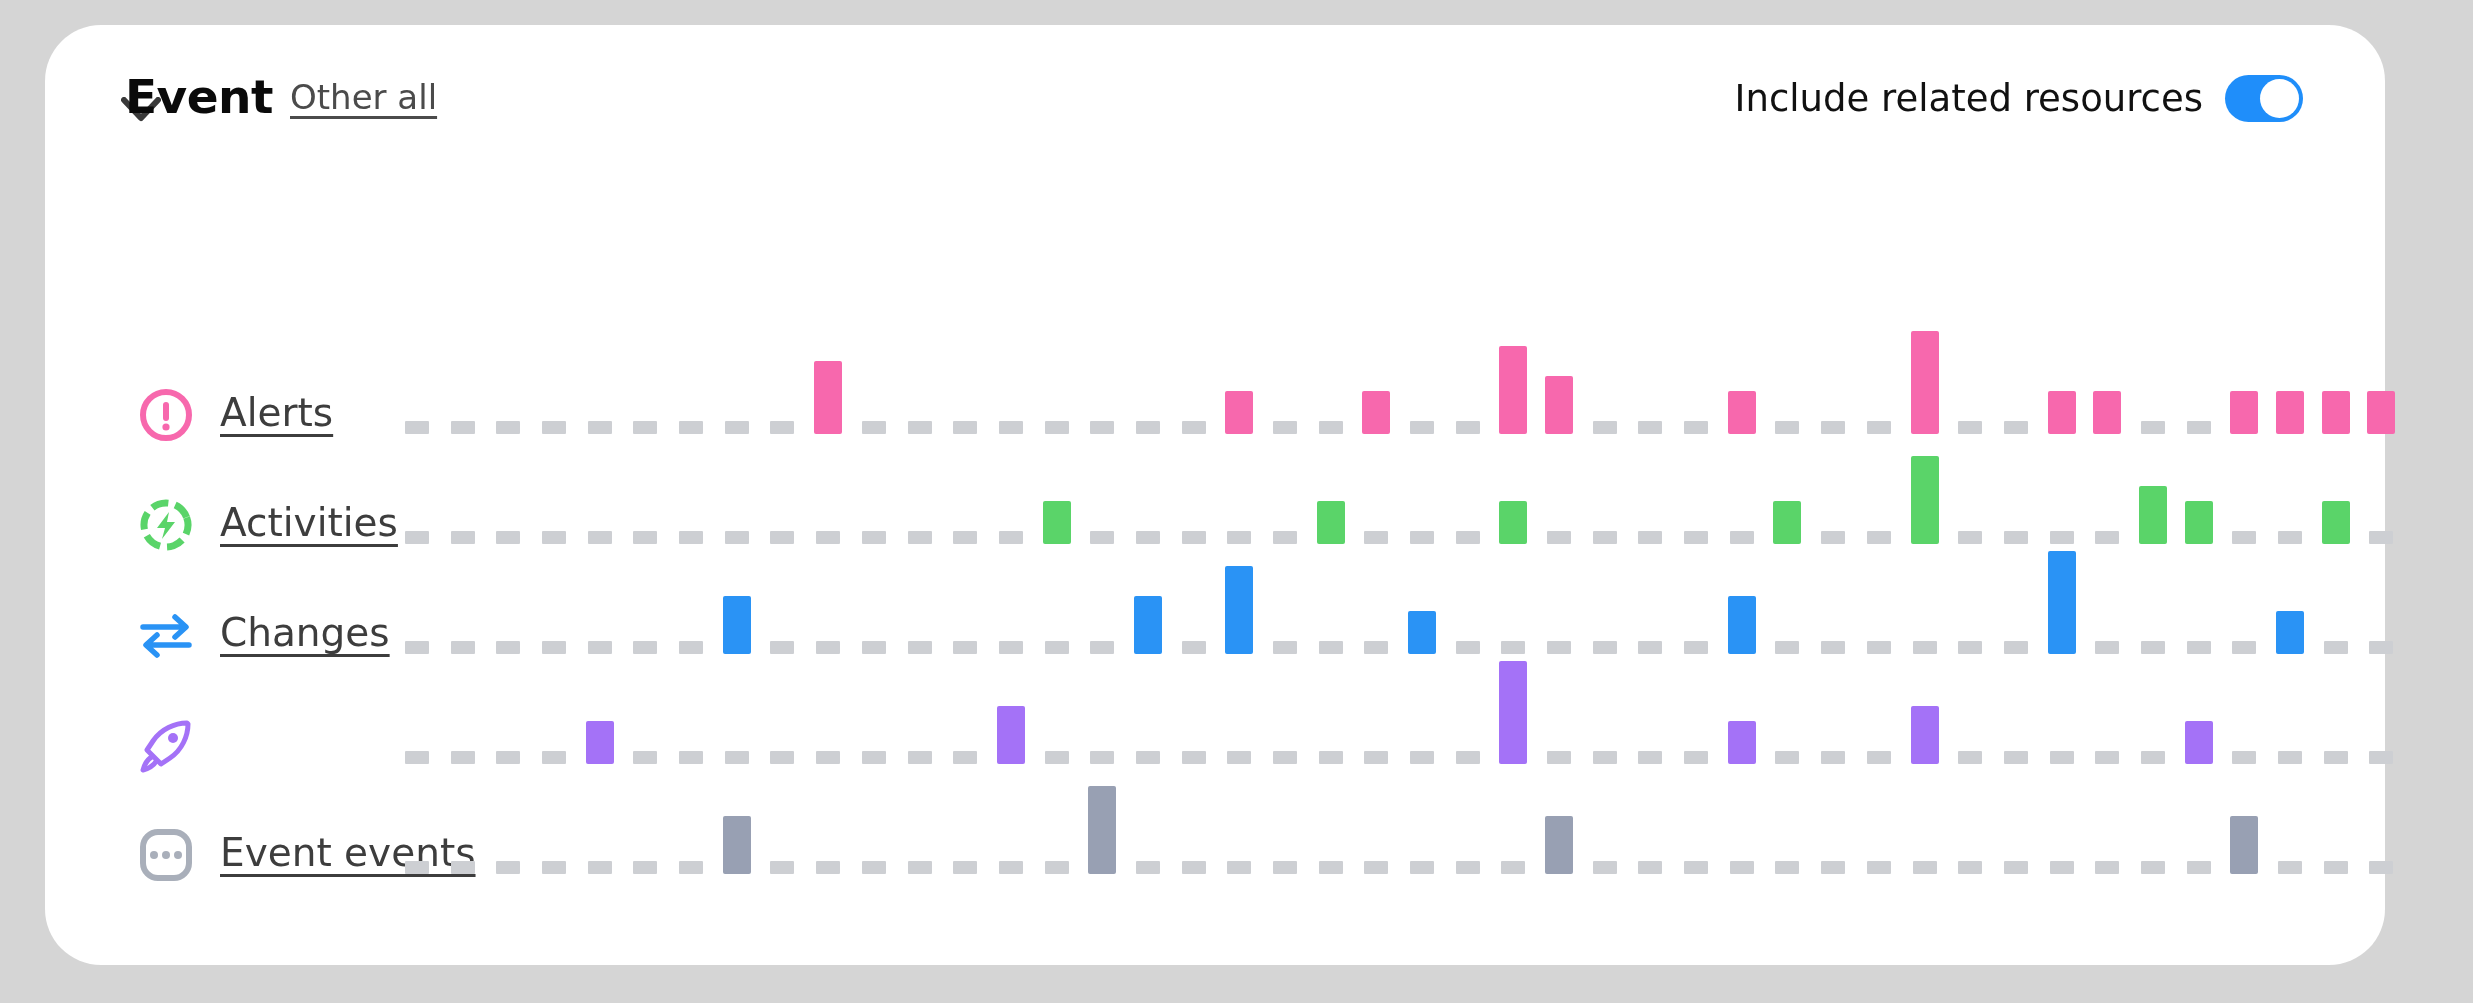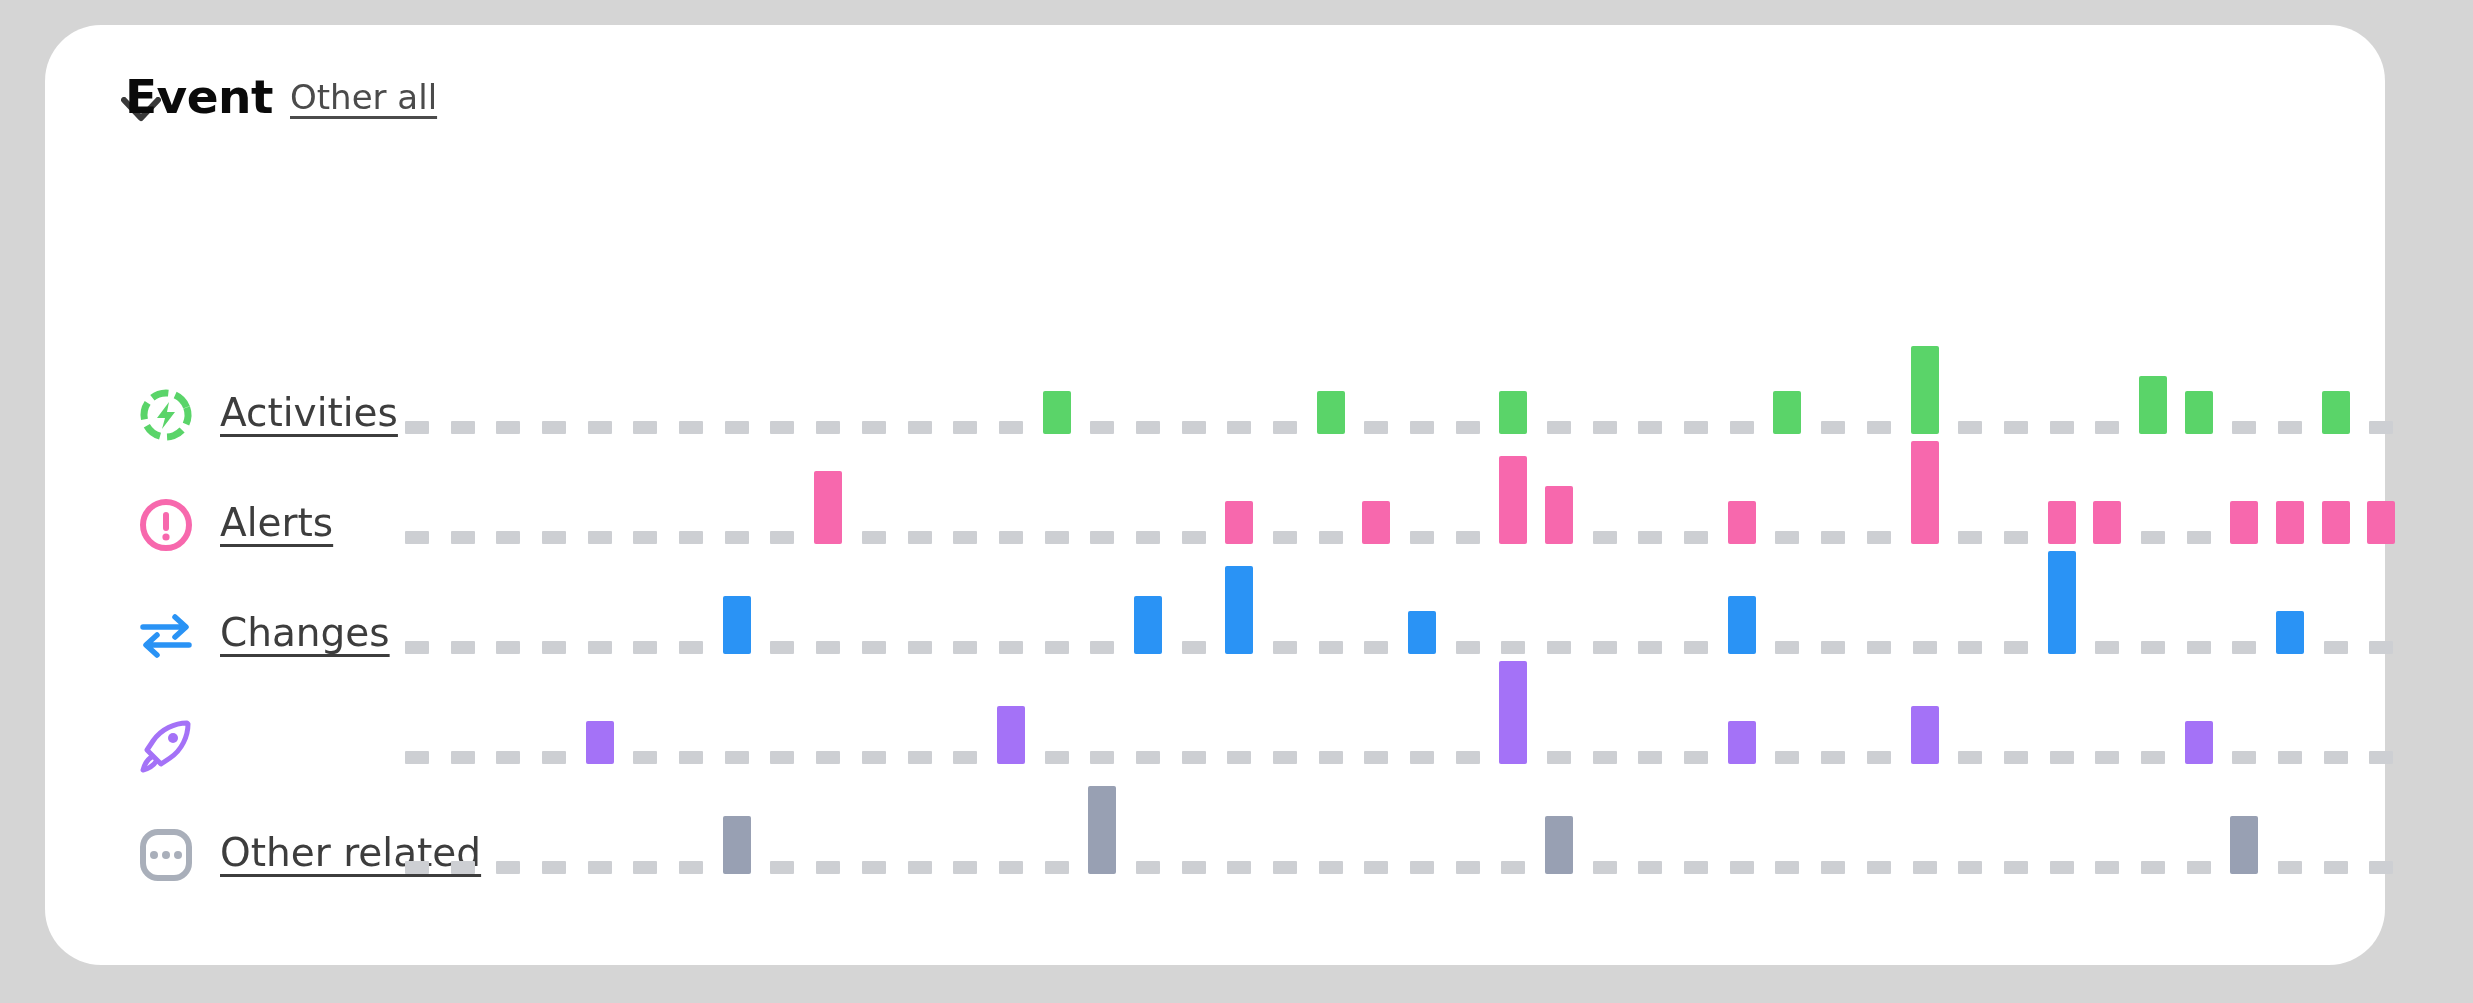"Include related resources" div.toggle-wrap { html: none -> <div> <span>Include related resources</span> <span> <span></span> </span> </div> }
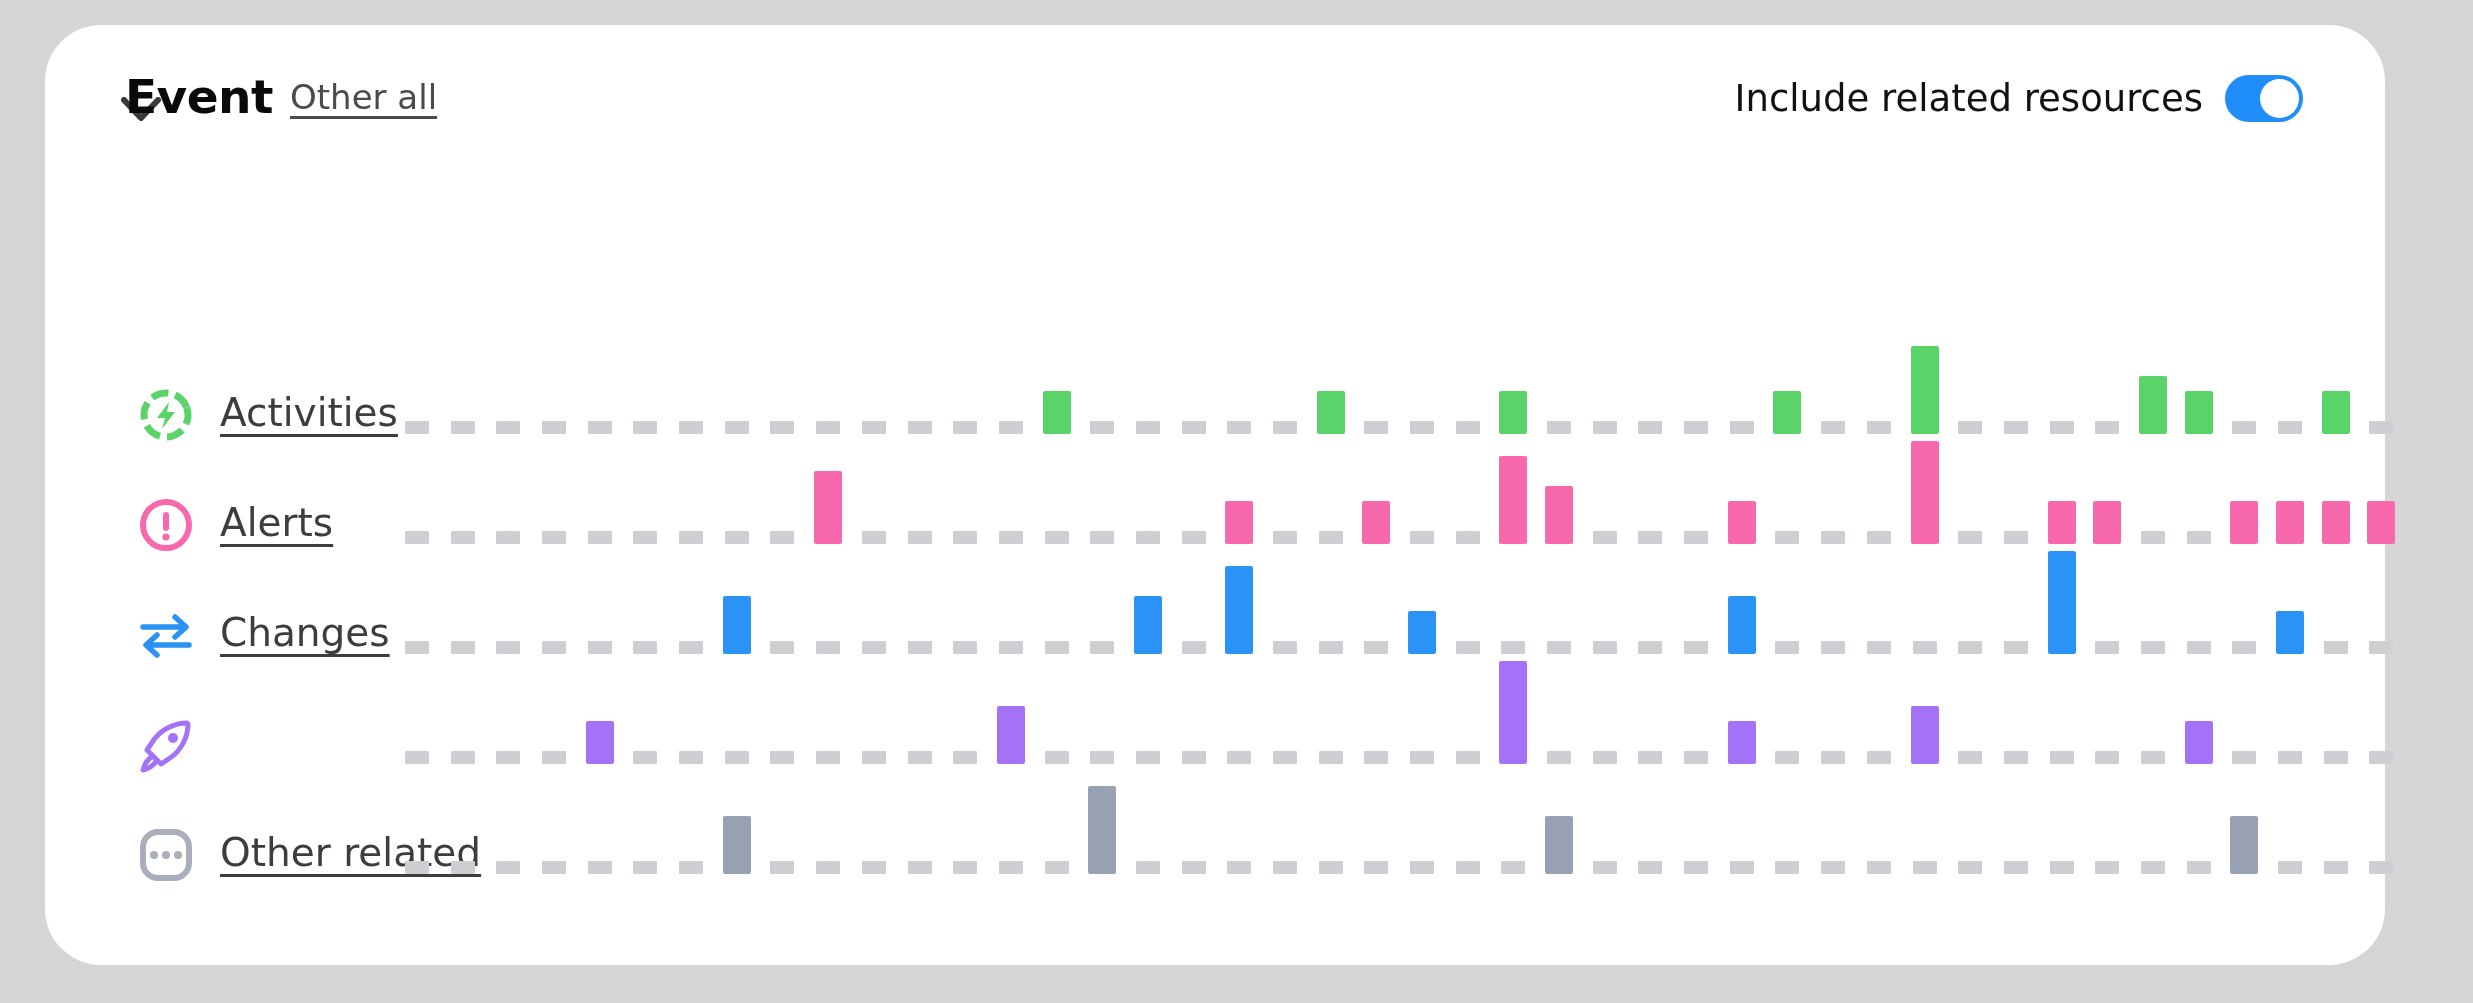"Activities" div.row { order: before "Alerts" -> after "Alerts" }
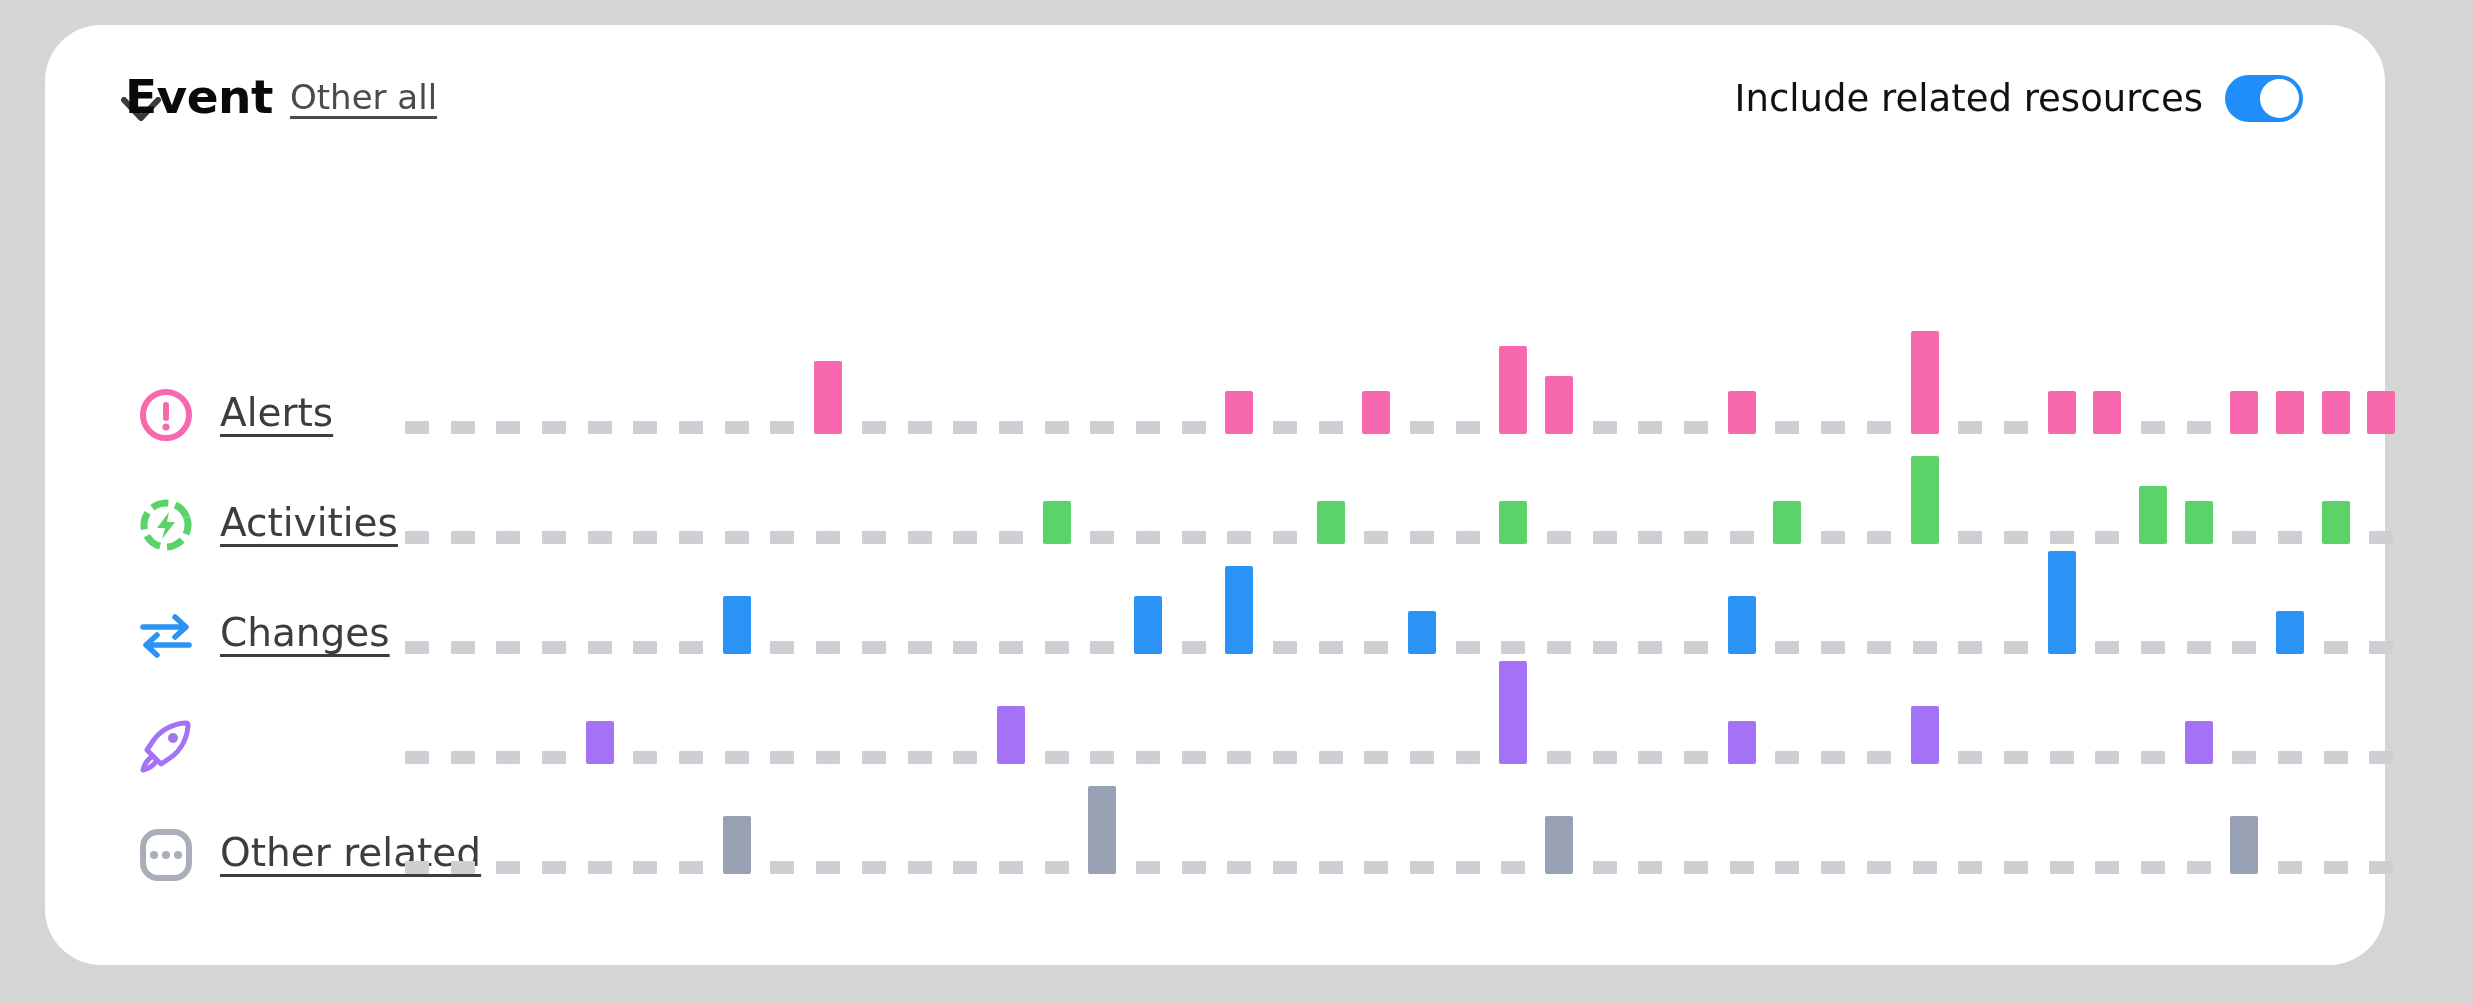"Other related" div.rlabel { text: Other related -> Event events }
